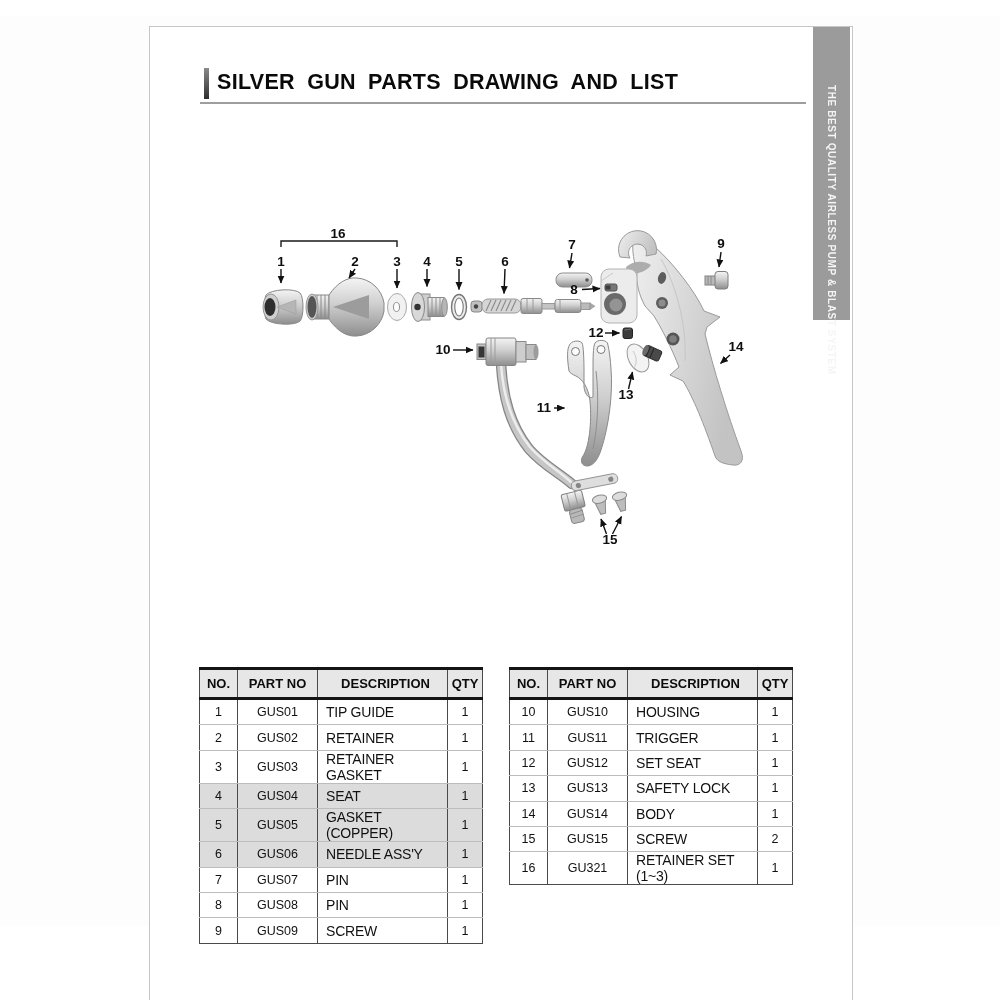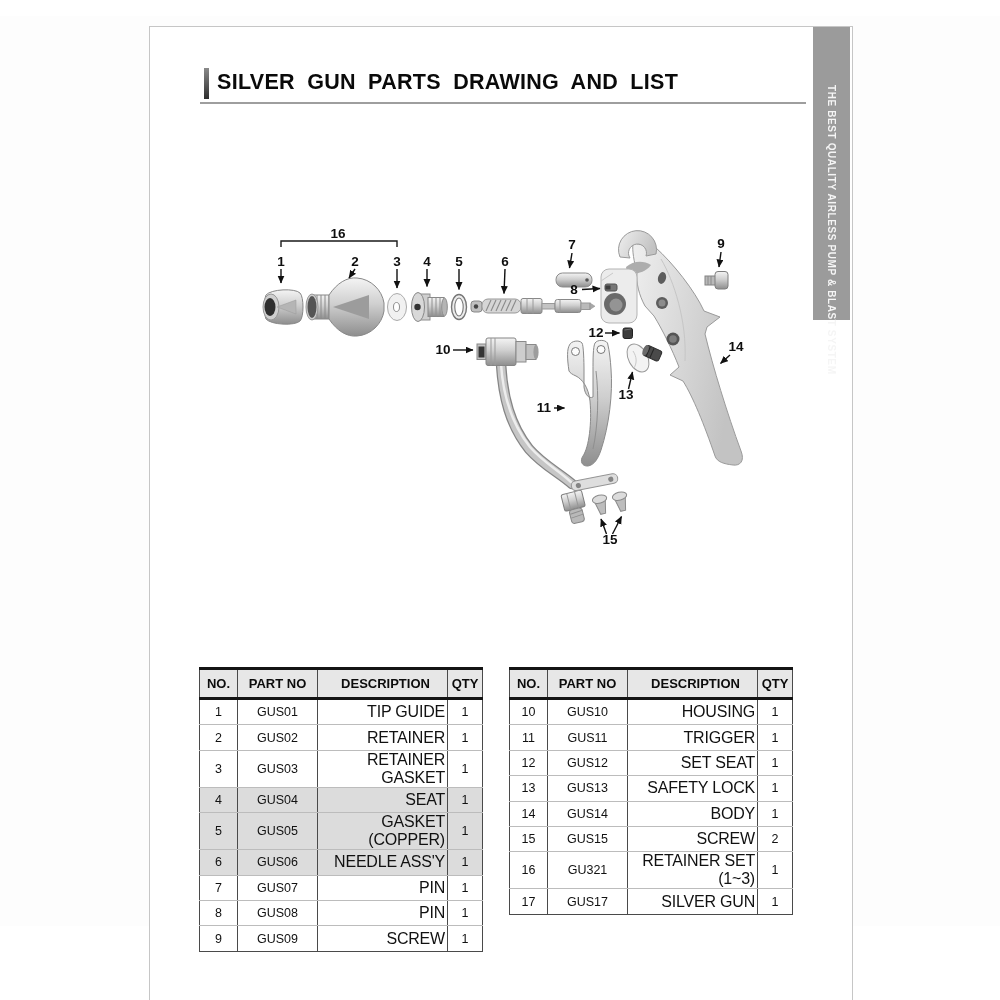"TIP GUIDE" table.parts td.desc { font-size: 16px -> 14px; text-align: right -> left }
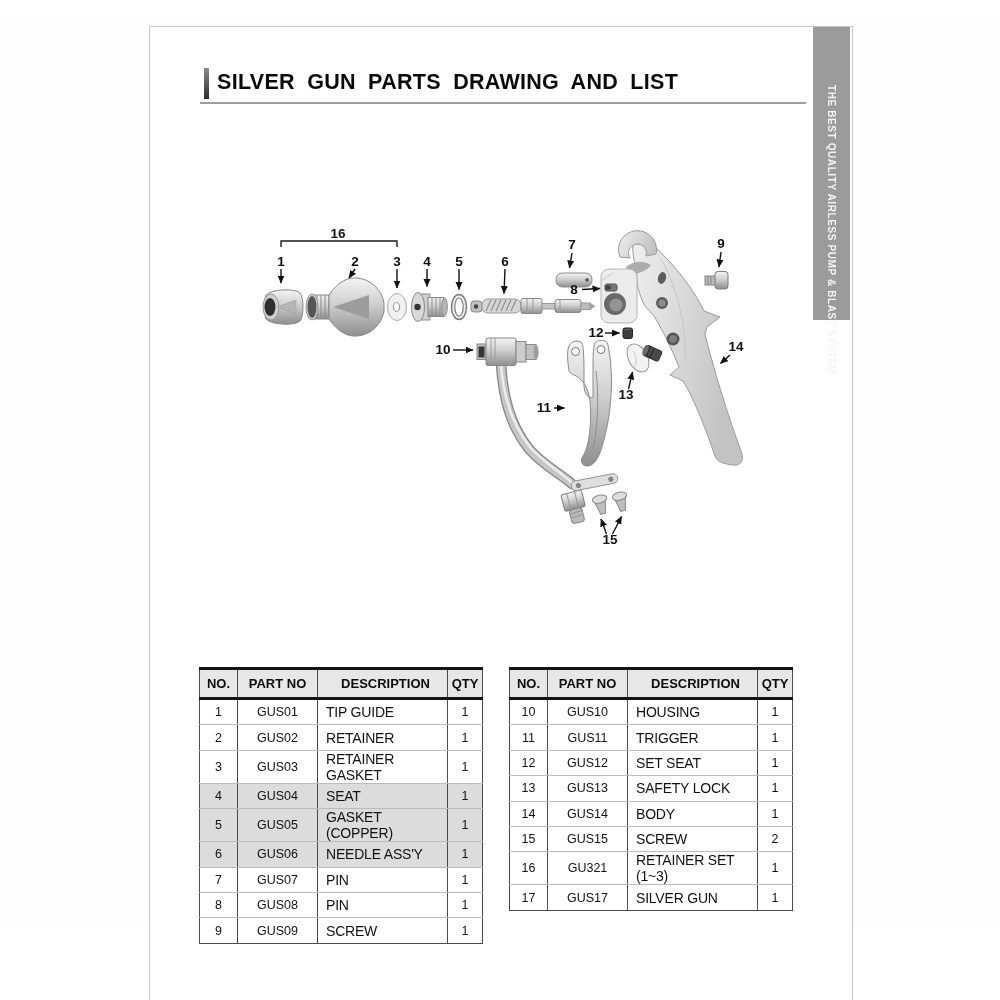"17" tr { html: <tr> <td>17</td> <td>GUS17</td> <td>SILVER GUN</td> <td>1</td> </tr> -> none }
